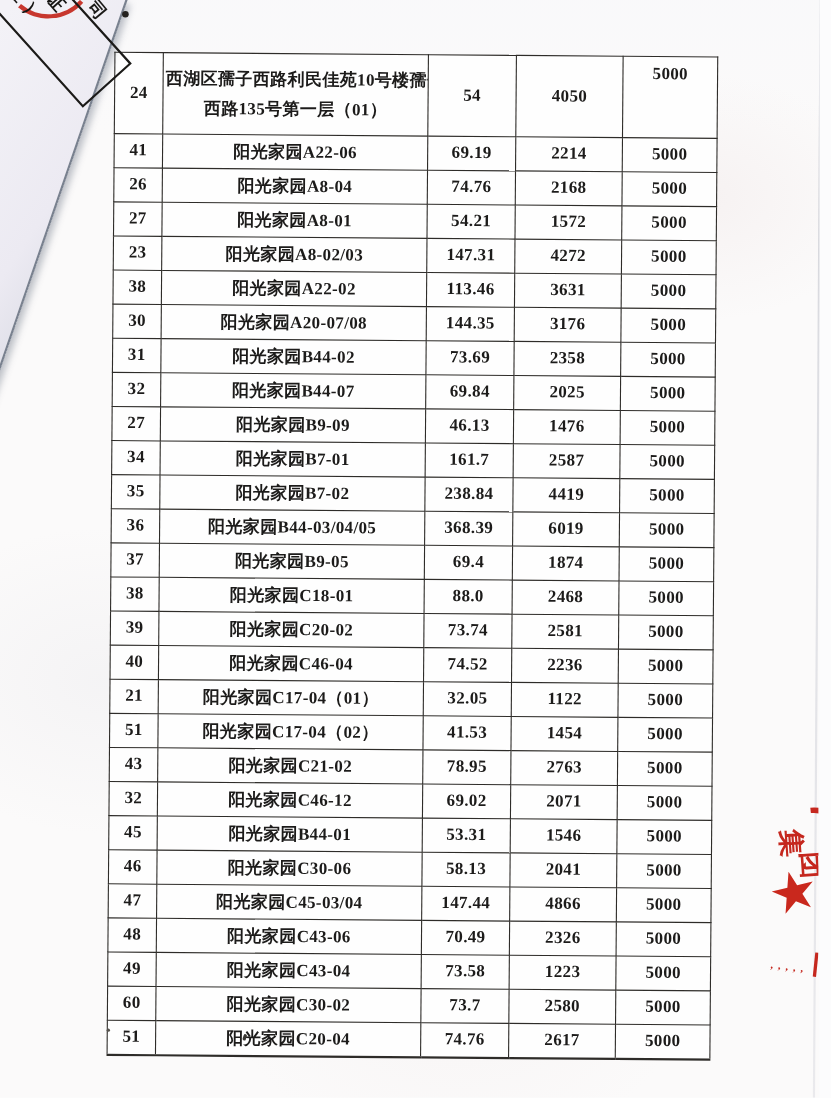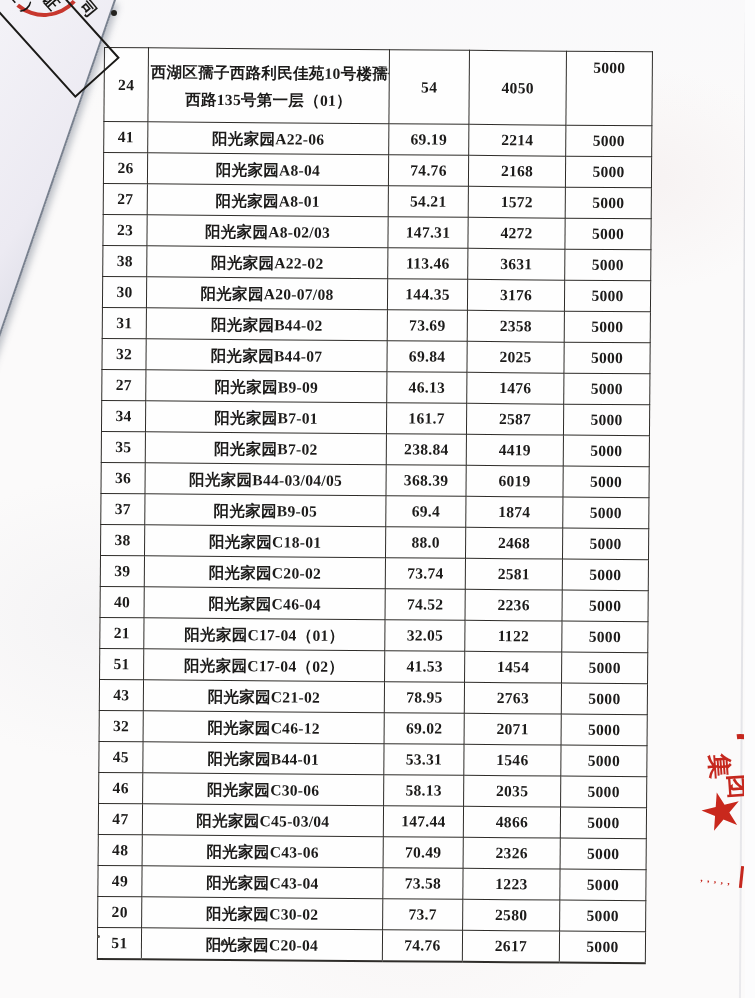"2035" td.c-amount { text: 2035 -> 2041 }
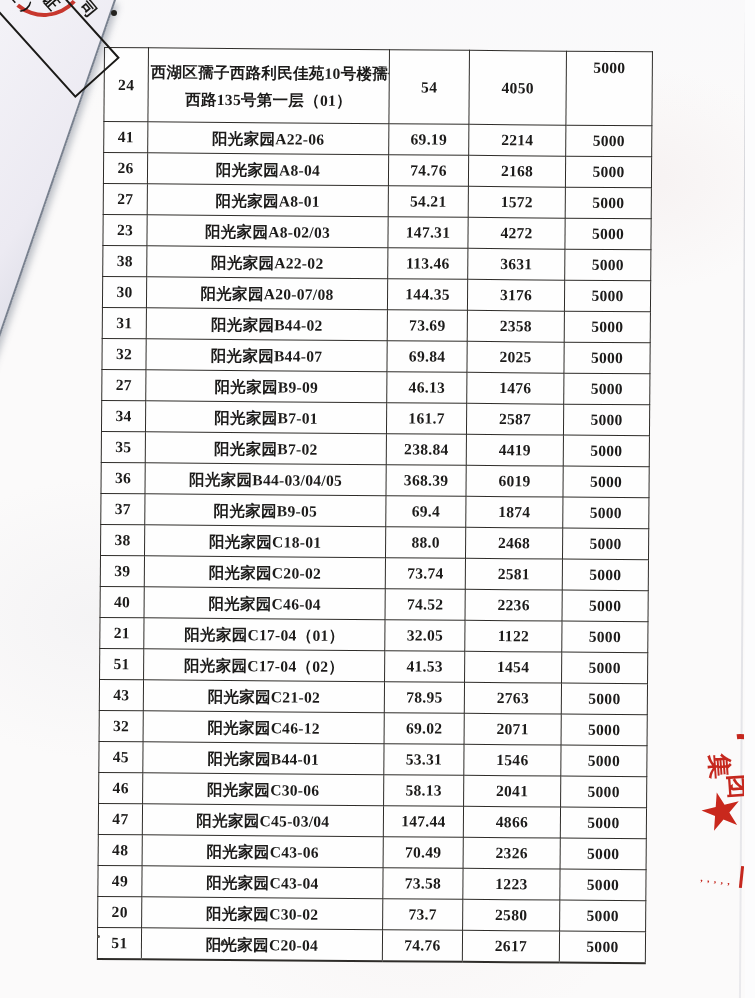"20" td.c-no { text: 20 -> 60 }
